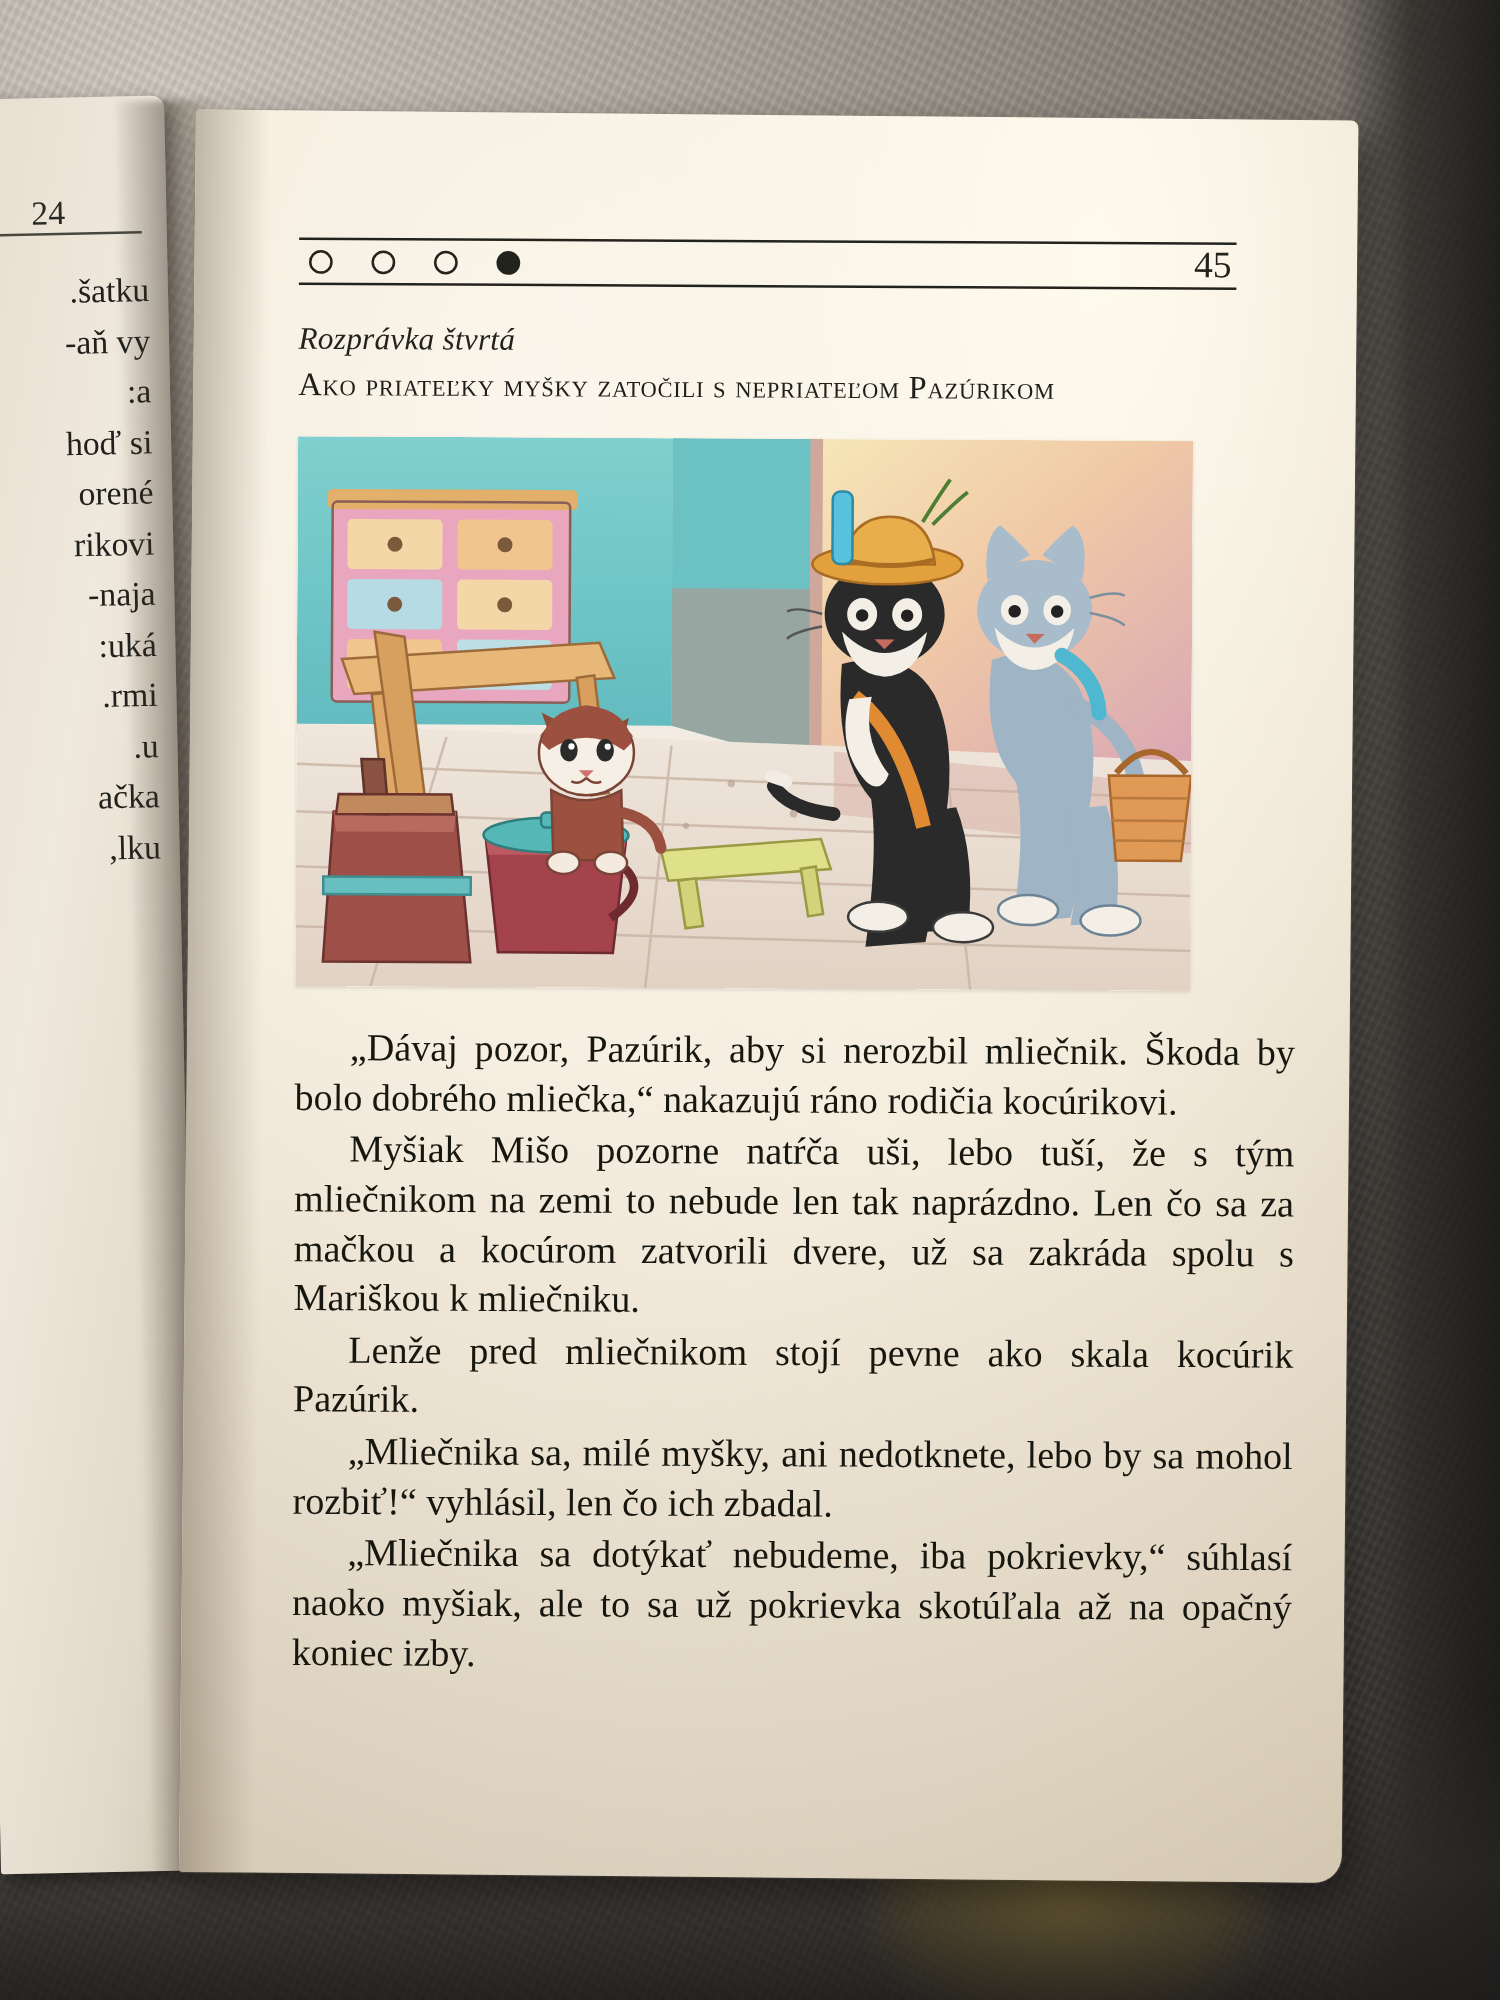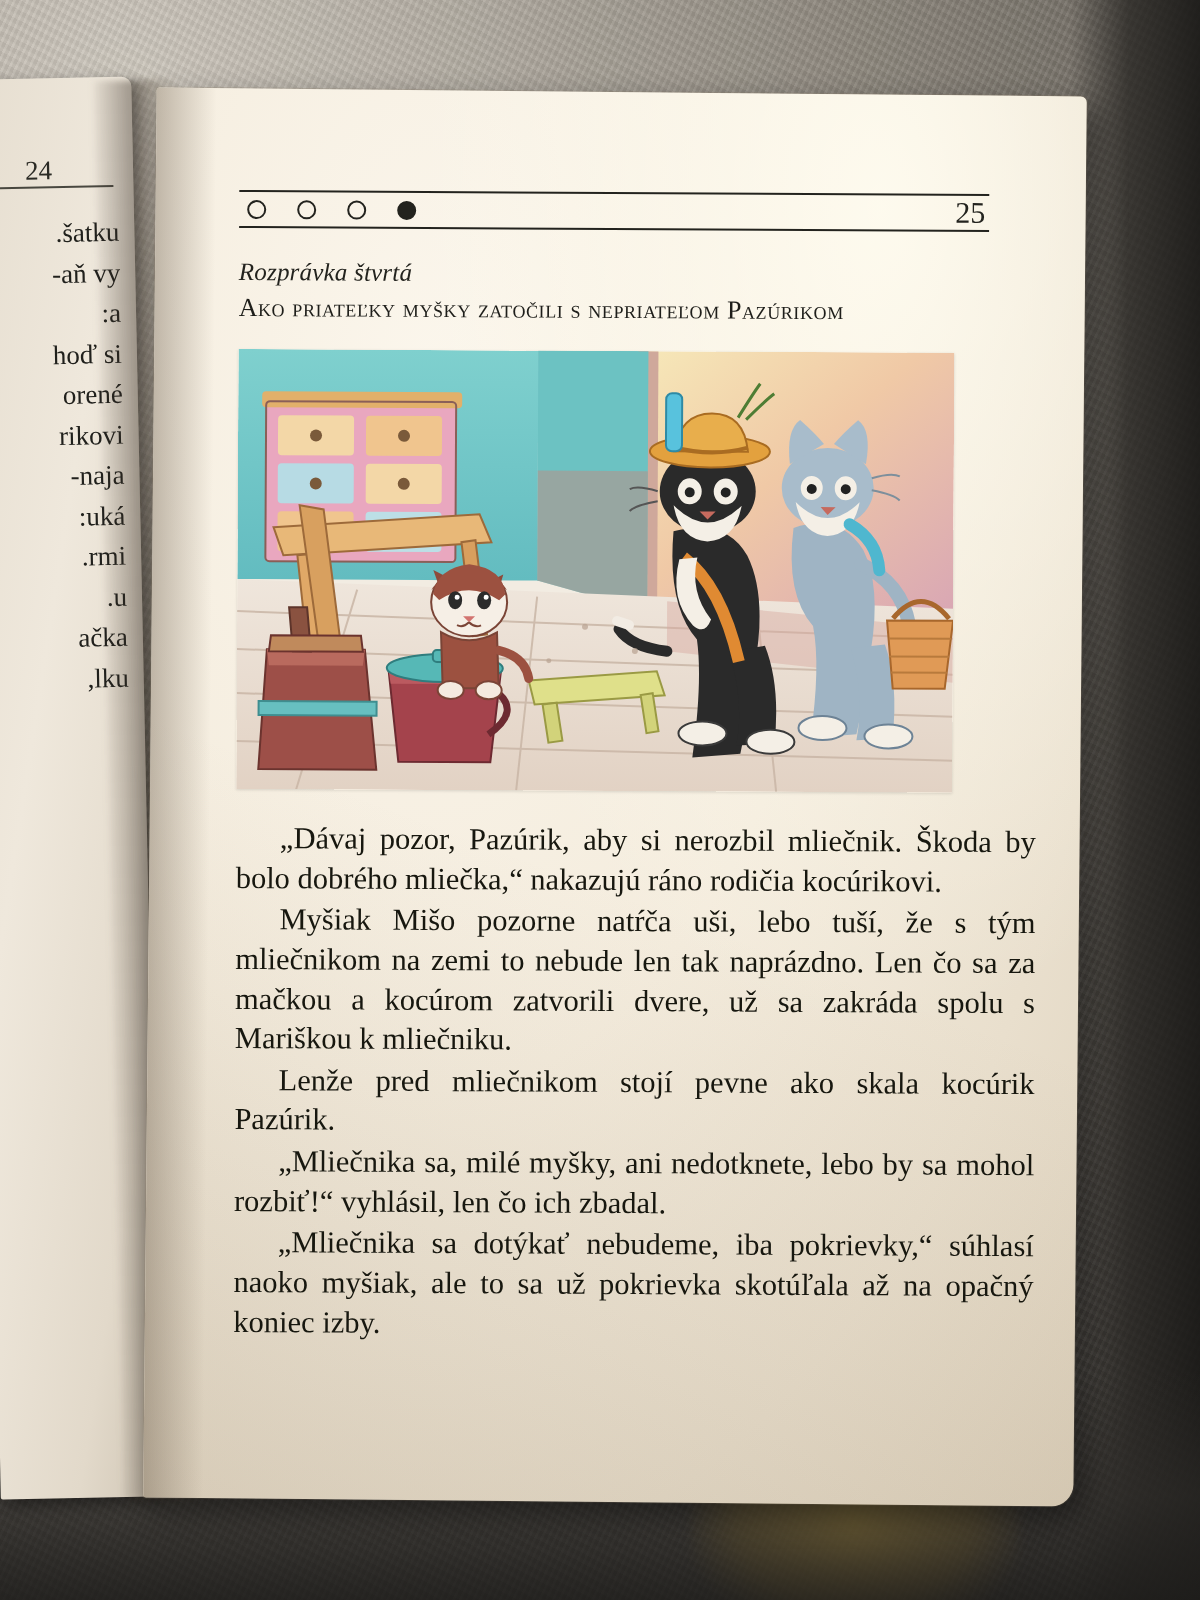"25" div.page-number-right { text: 25 -> 45 }
